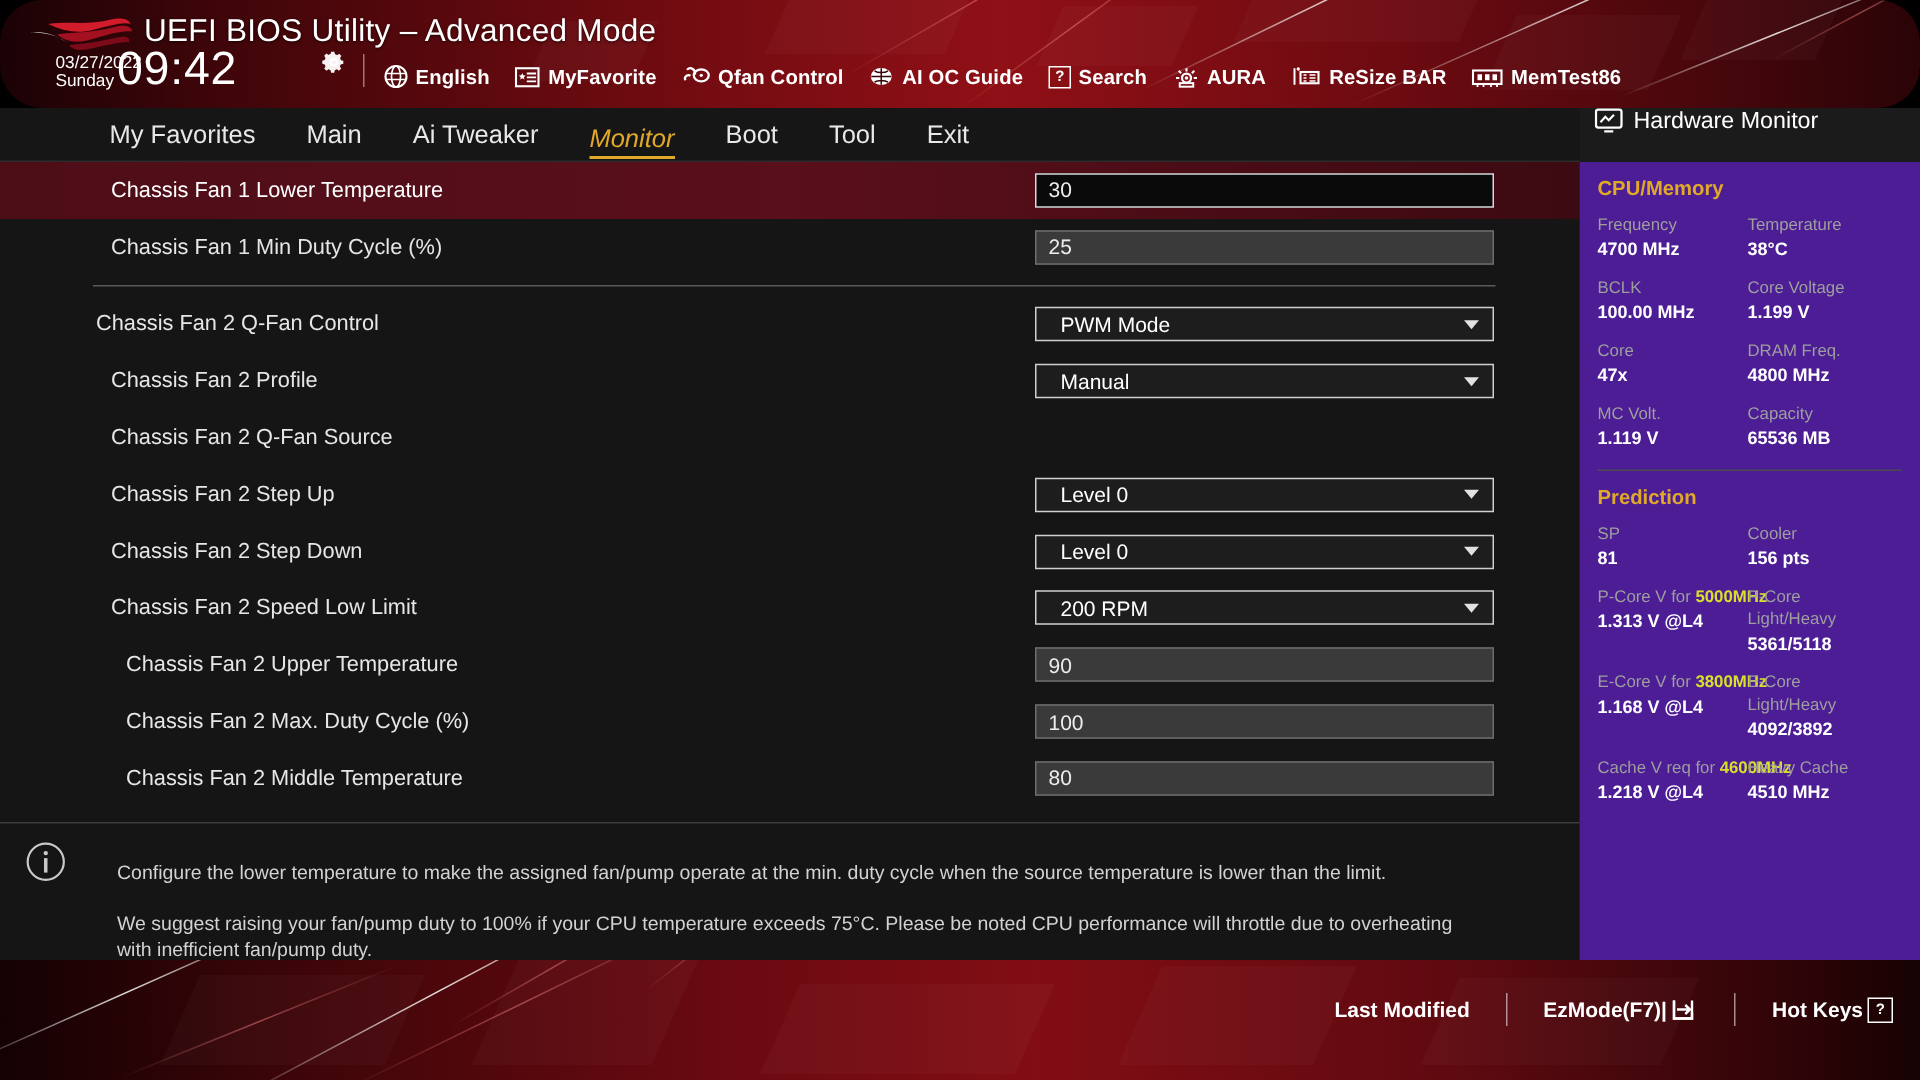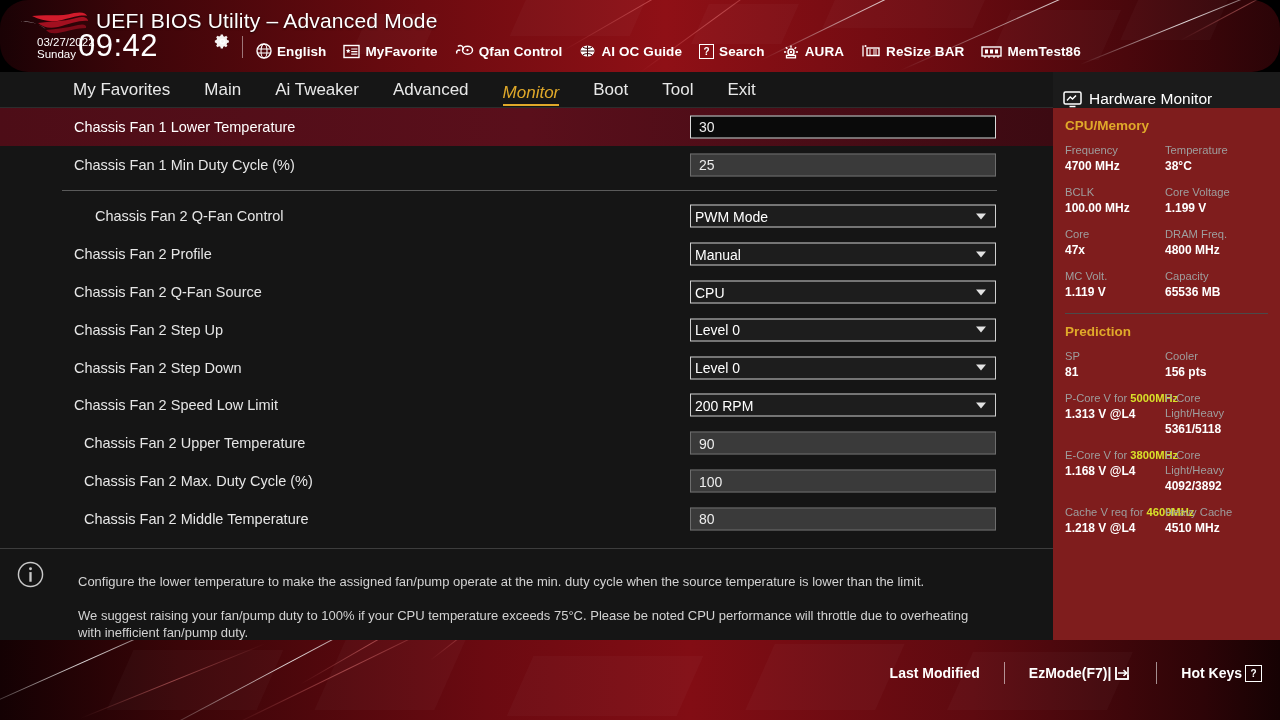"Advanced" div.navtab { html: <div><span>Advanced</span></div> -> none }
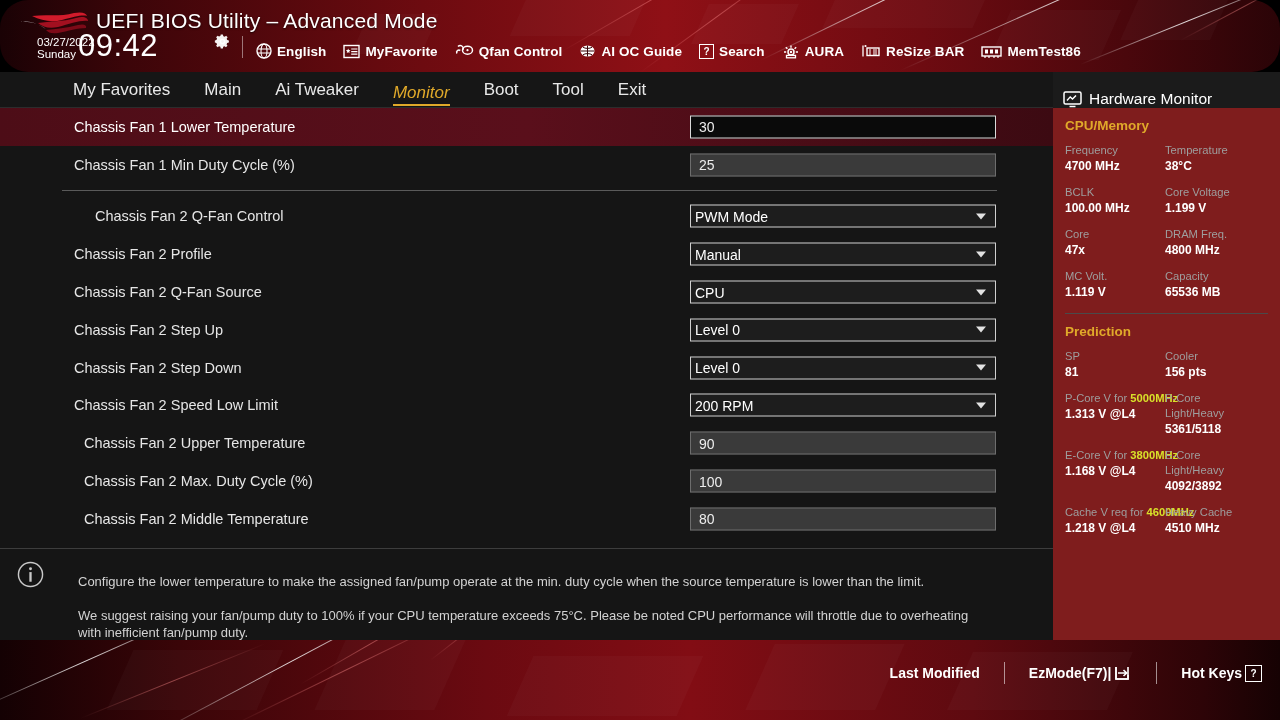"Hardware Monitor" .hwm-head { align-items: flex-end -> flex-start }
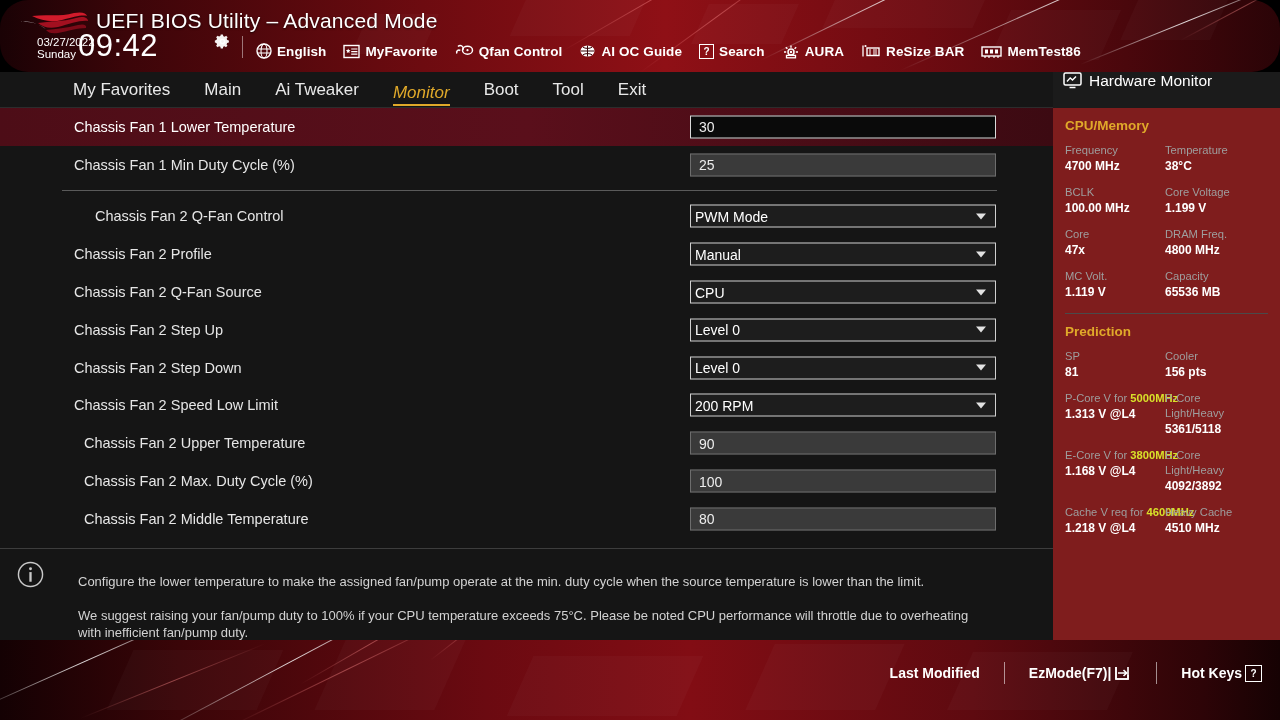"CPU/Memory" .hwm { background: #7f1d1d -> #4c1d95 }
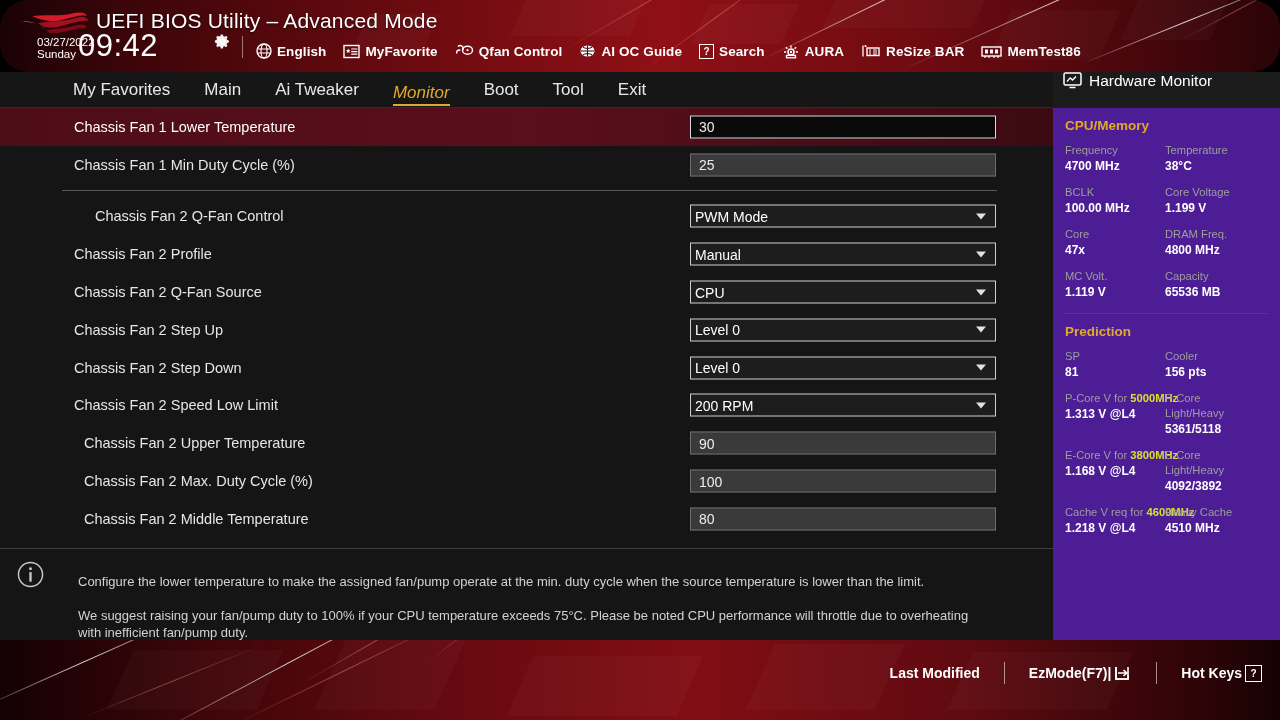"Chassis Fan 2 Q-Fan Control" .row.indent1 .lab { margin-left: 95px -> 64px }
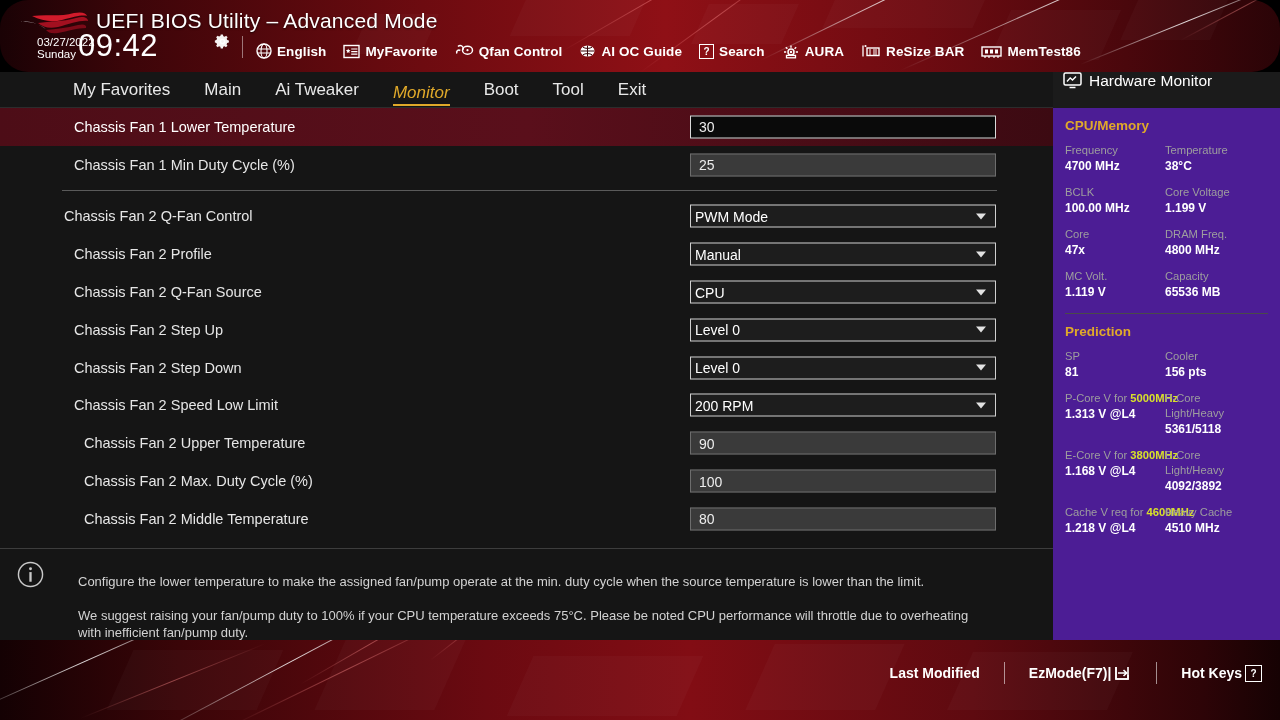"PWM Mode" .ctrl.dd { padding-left: 4px -> 16px }
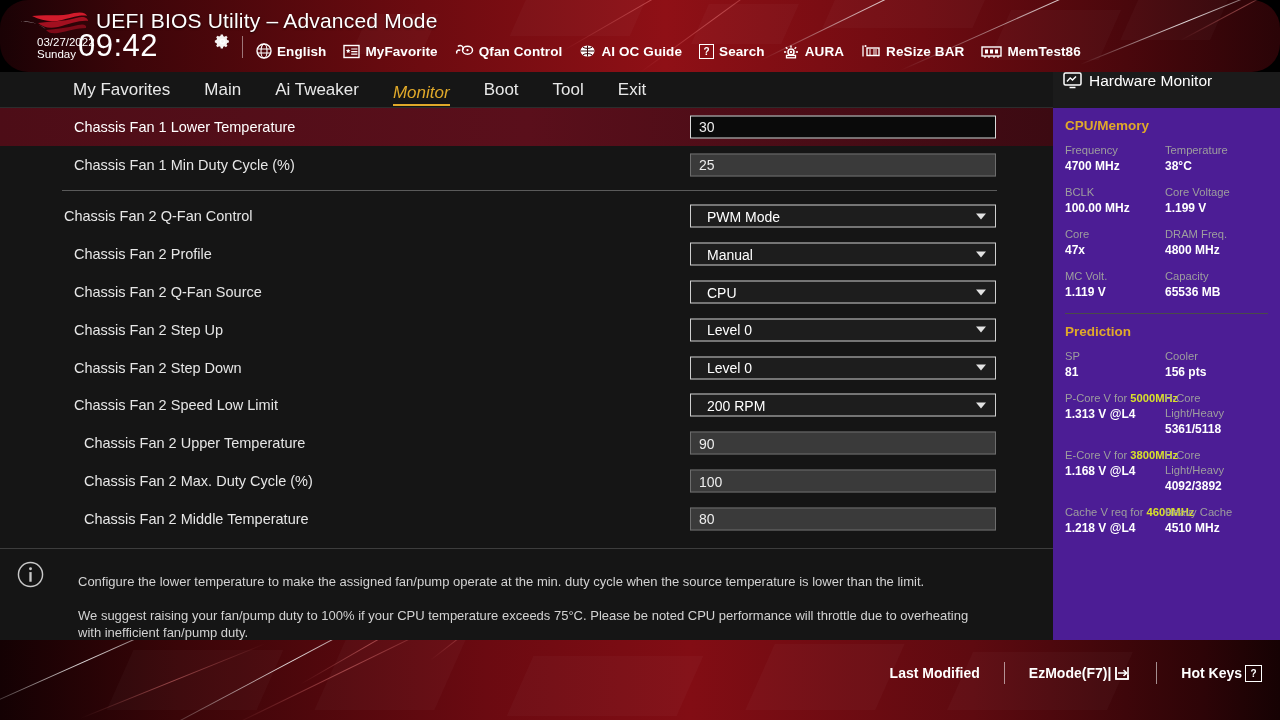"CPU" div.ctrl { html: <div> <span>CPU</span> <span></span> </div> -> none }
